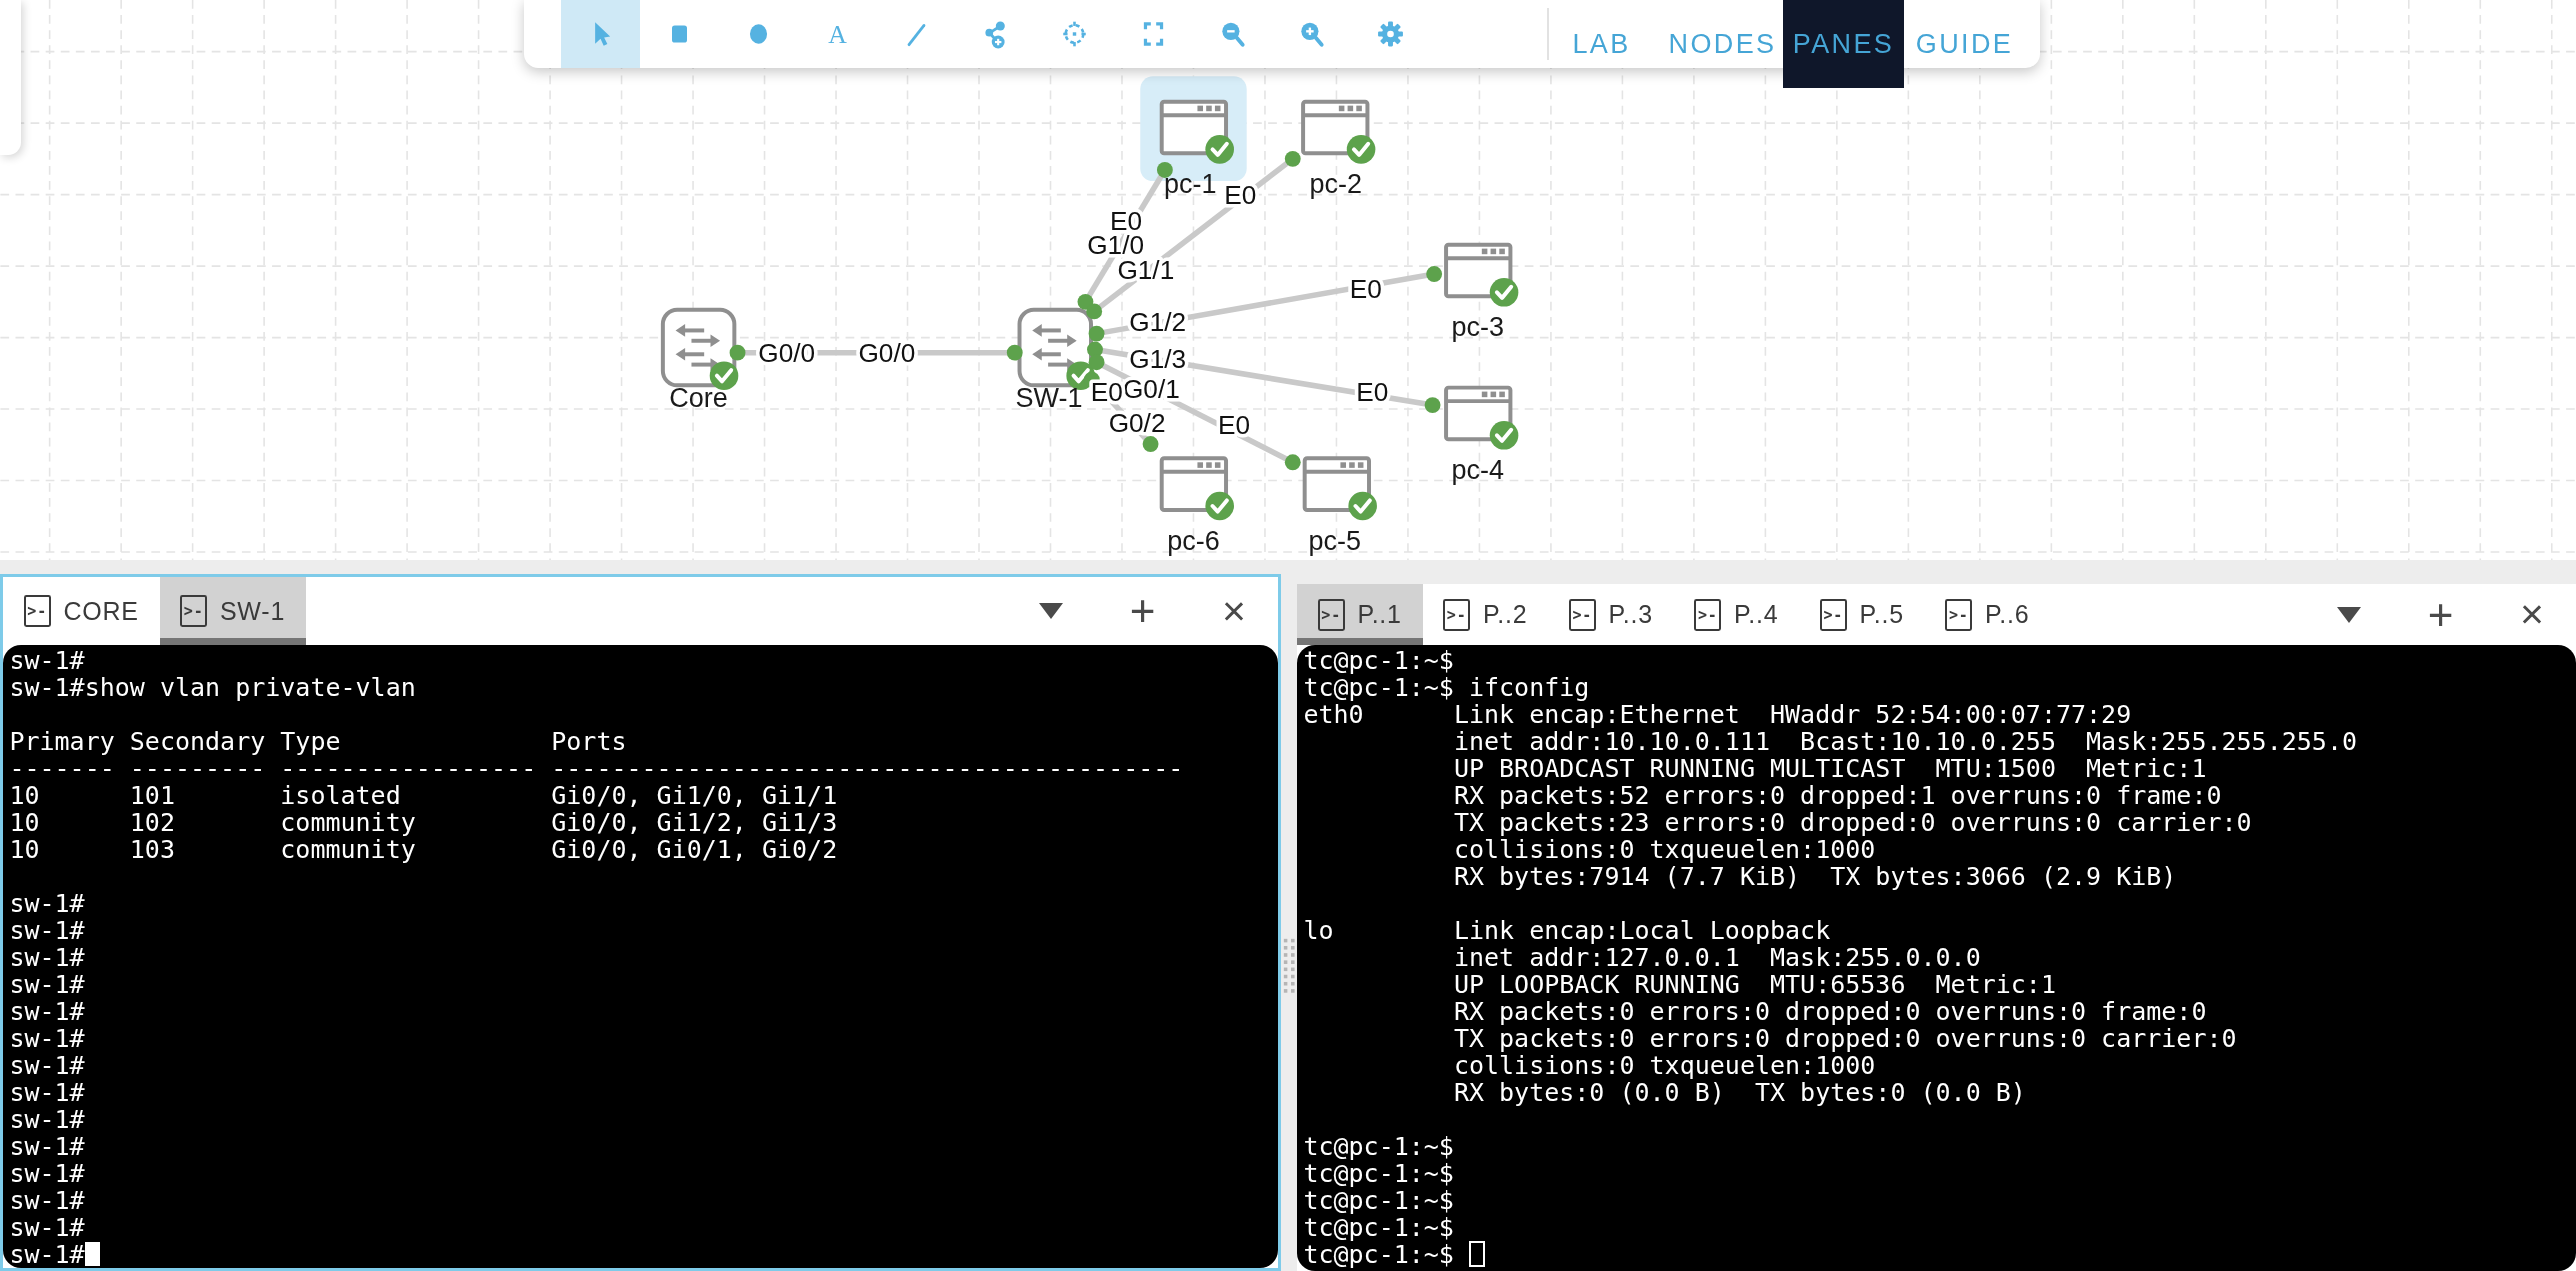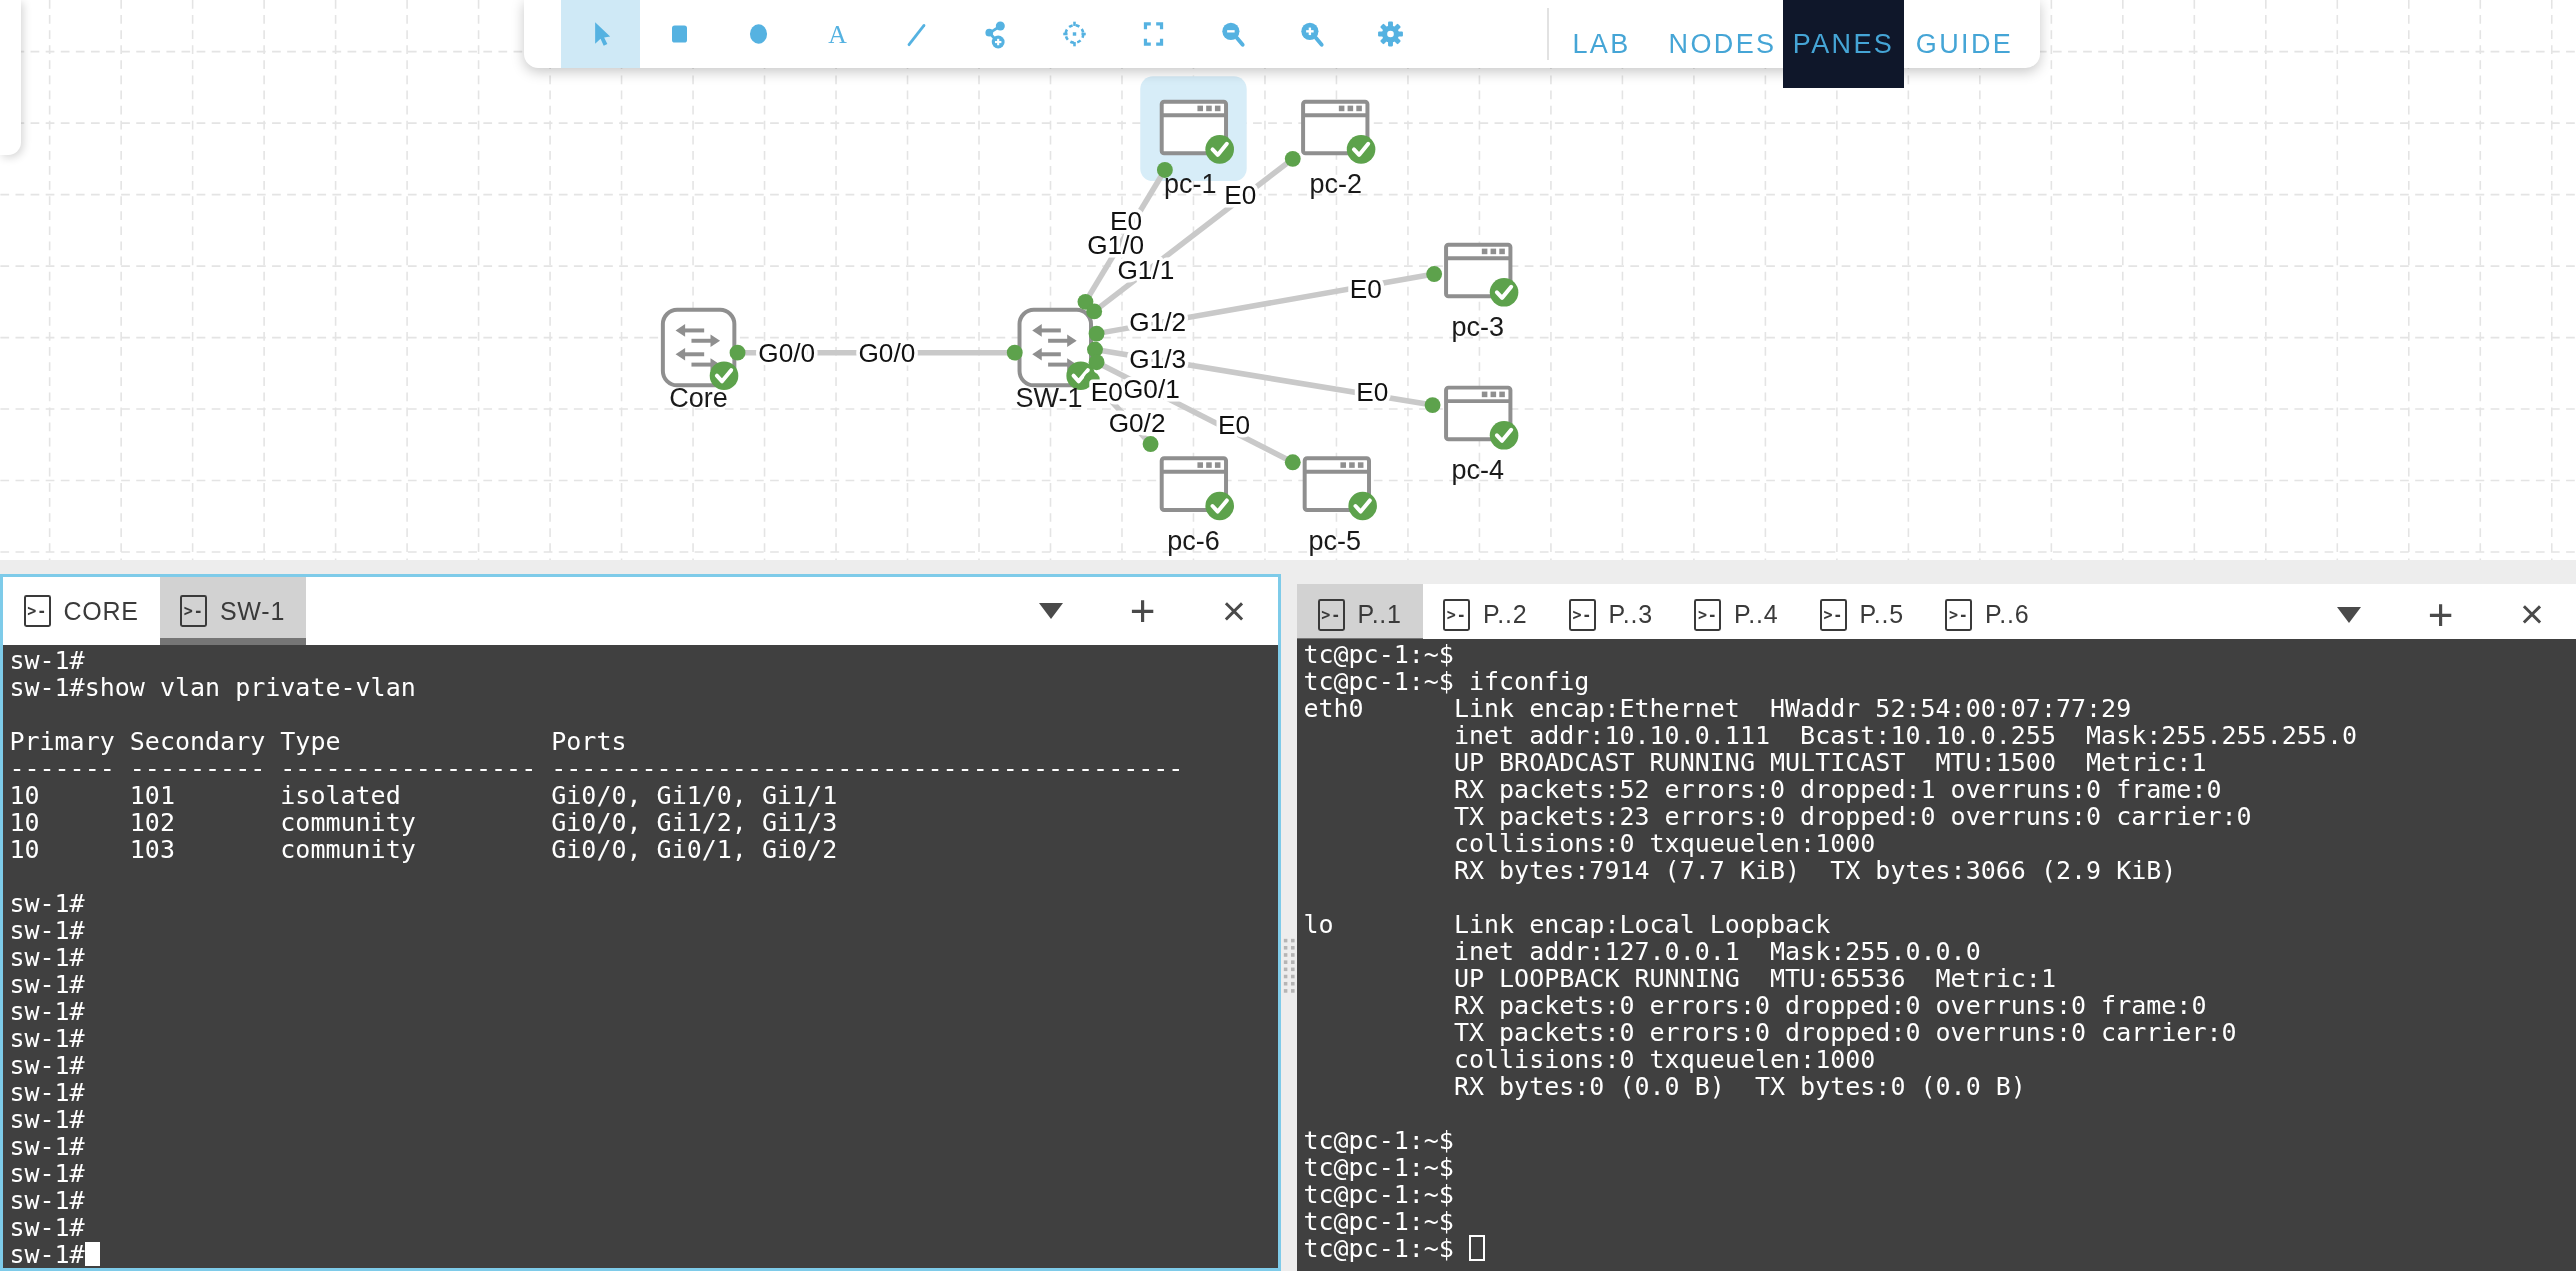"sw-1#" .terminal { background: #404040 -> #000000; border-radius: none -> 18px }
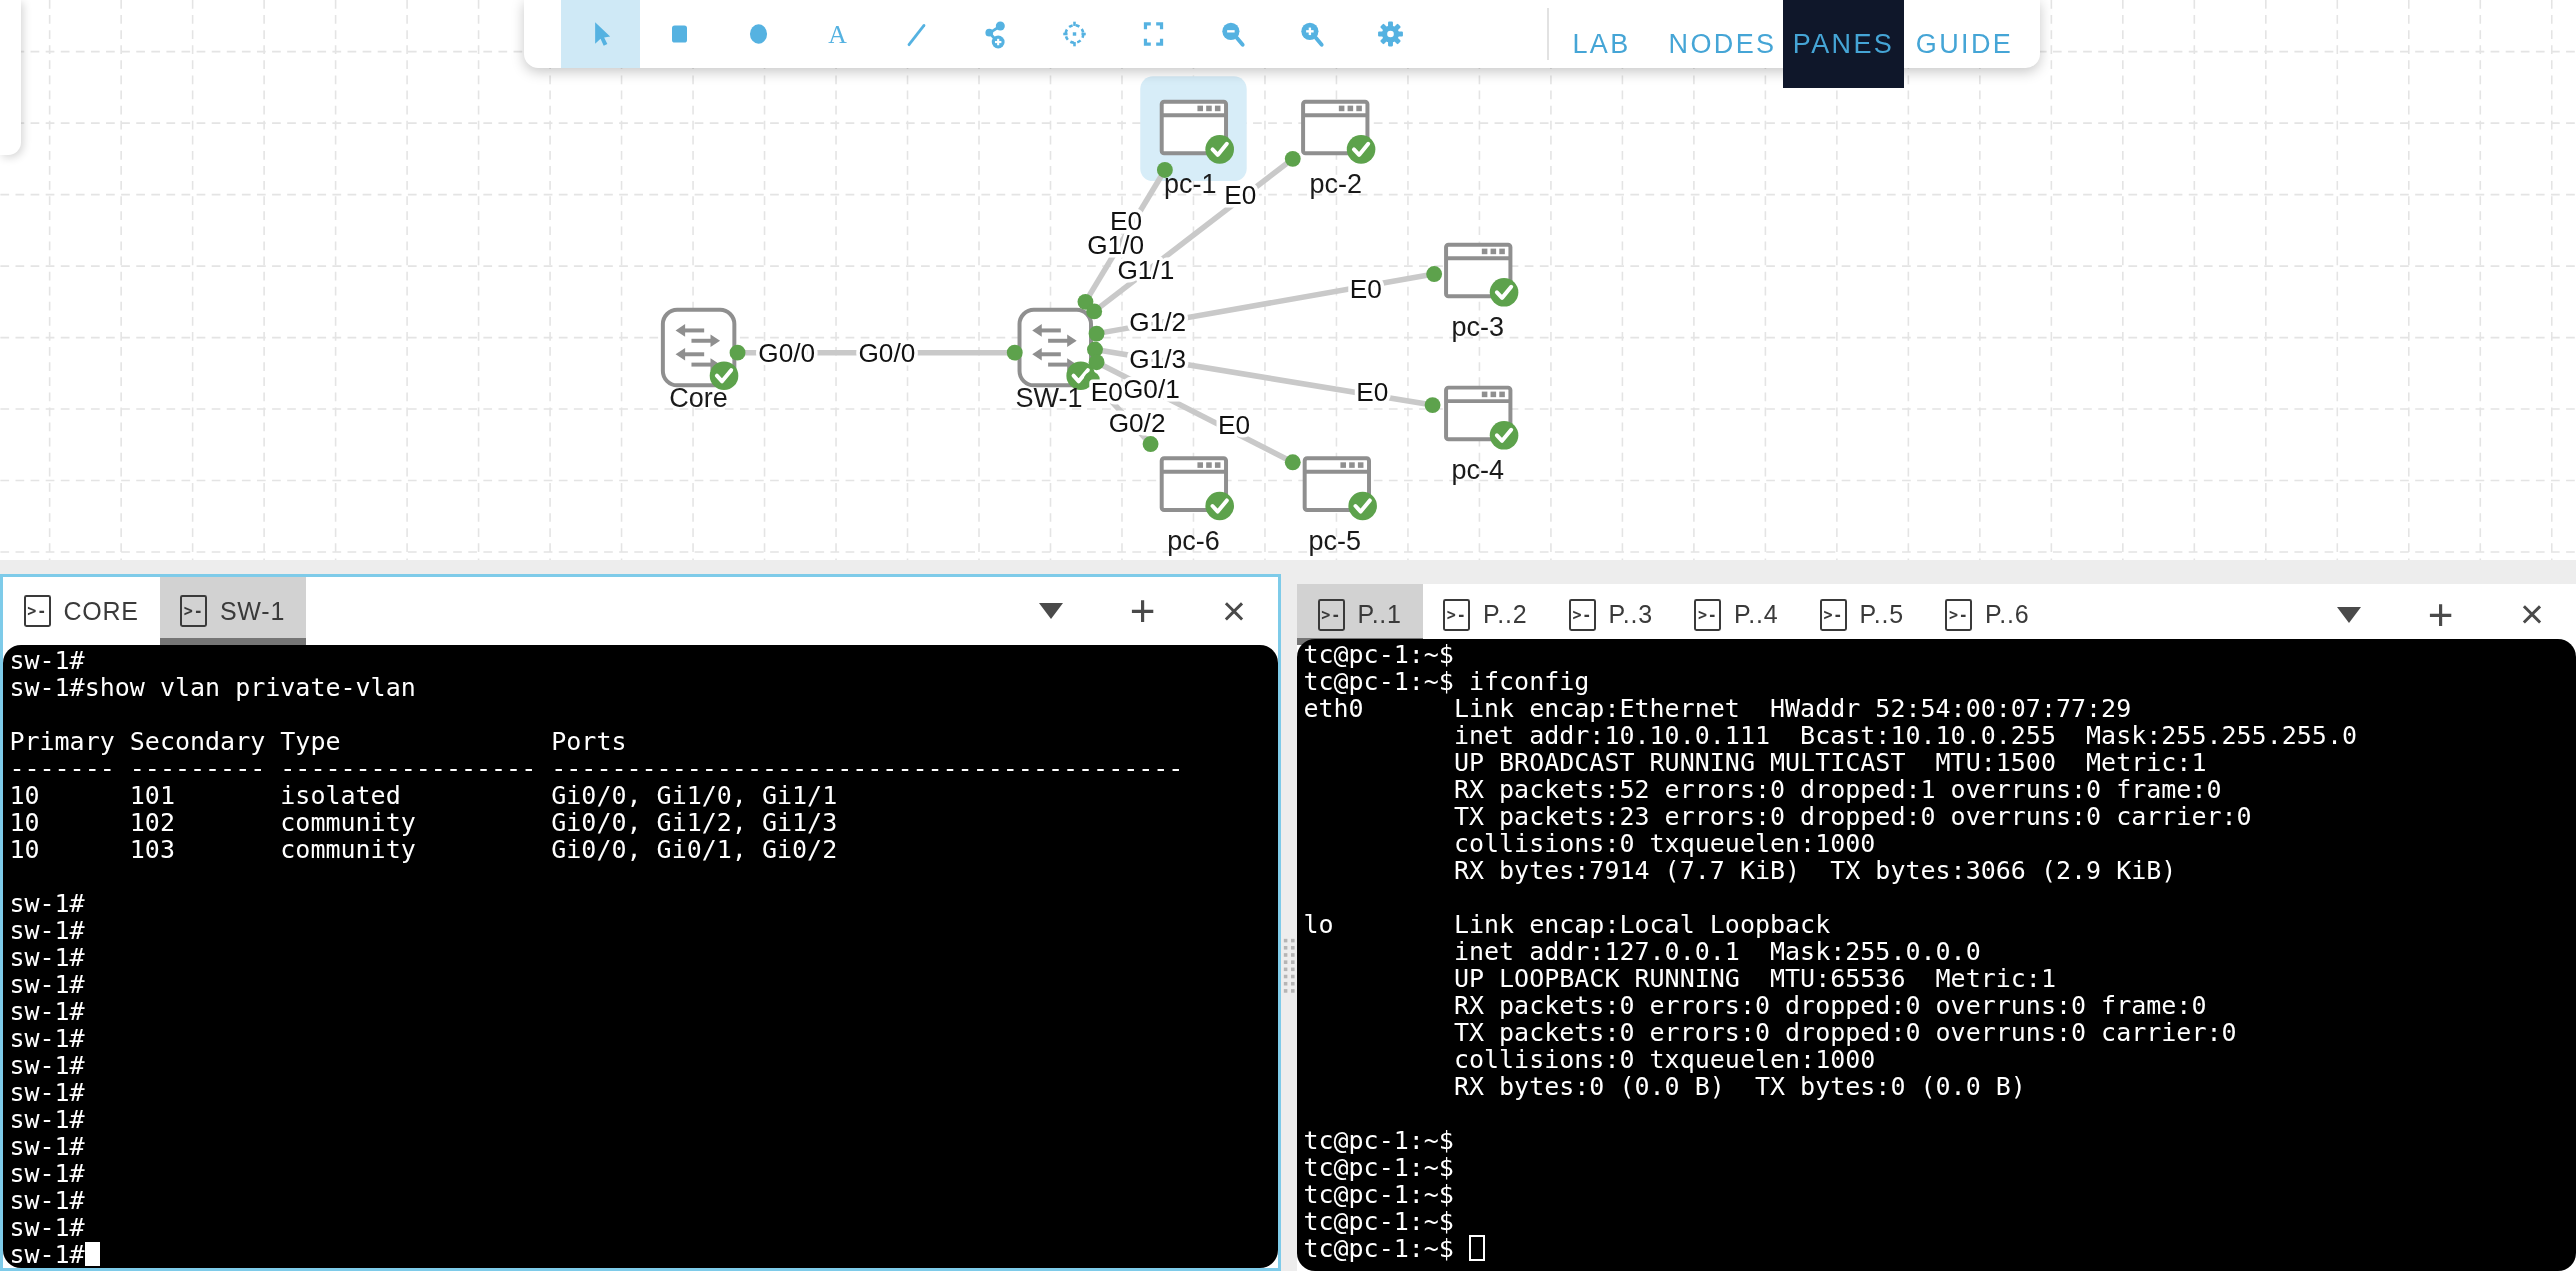"tc@pc-1:~$" #pane-right .terminal { top: 55px -> 61px }
